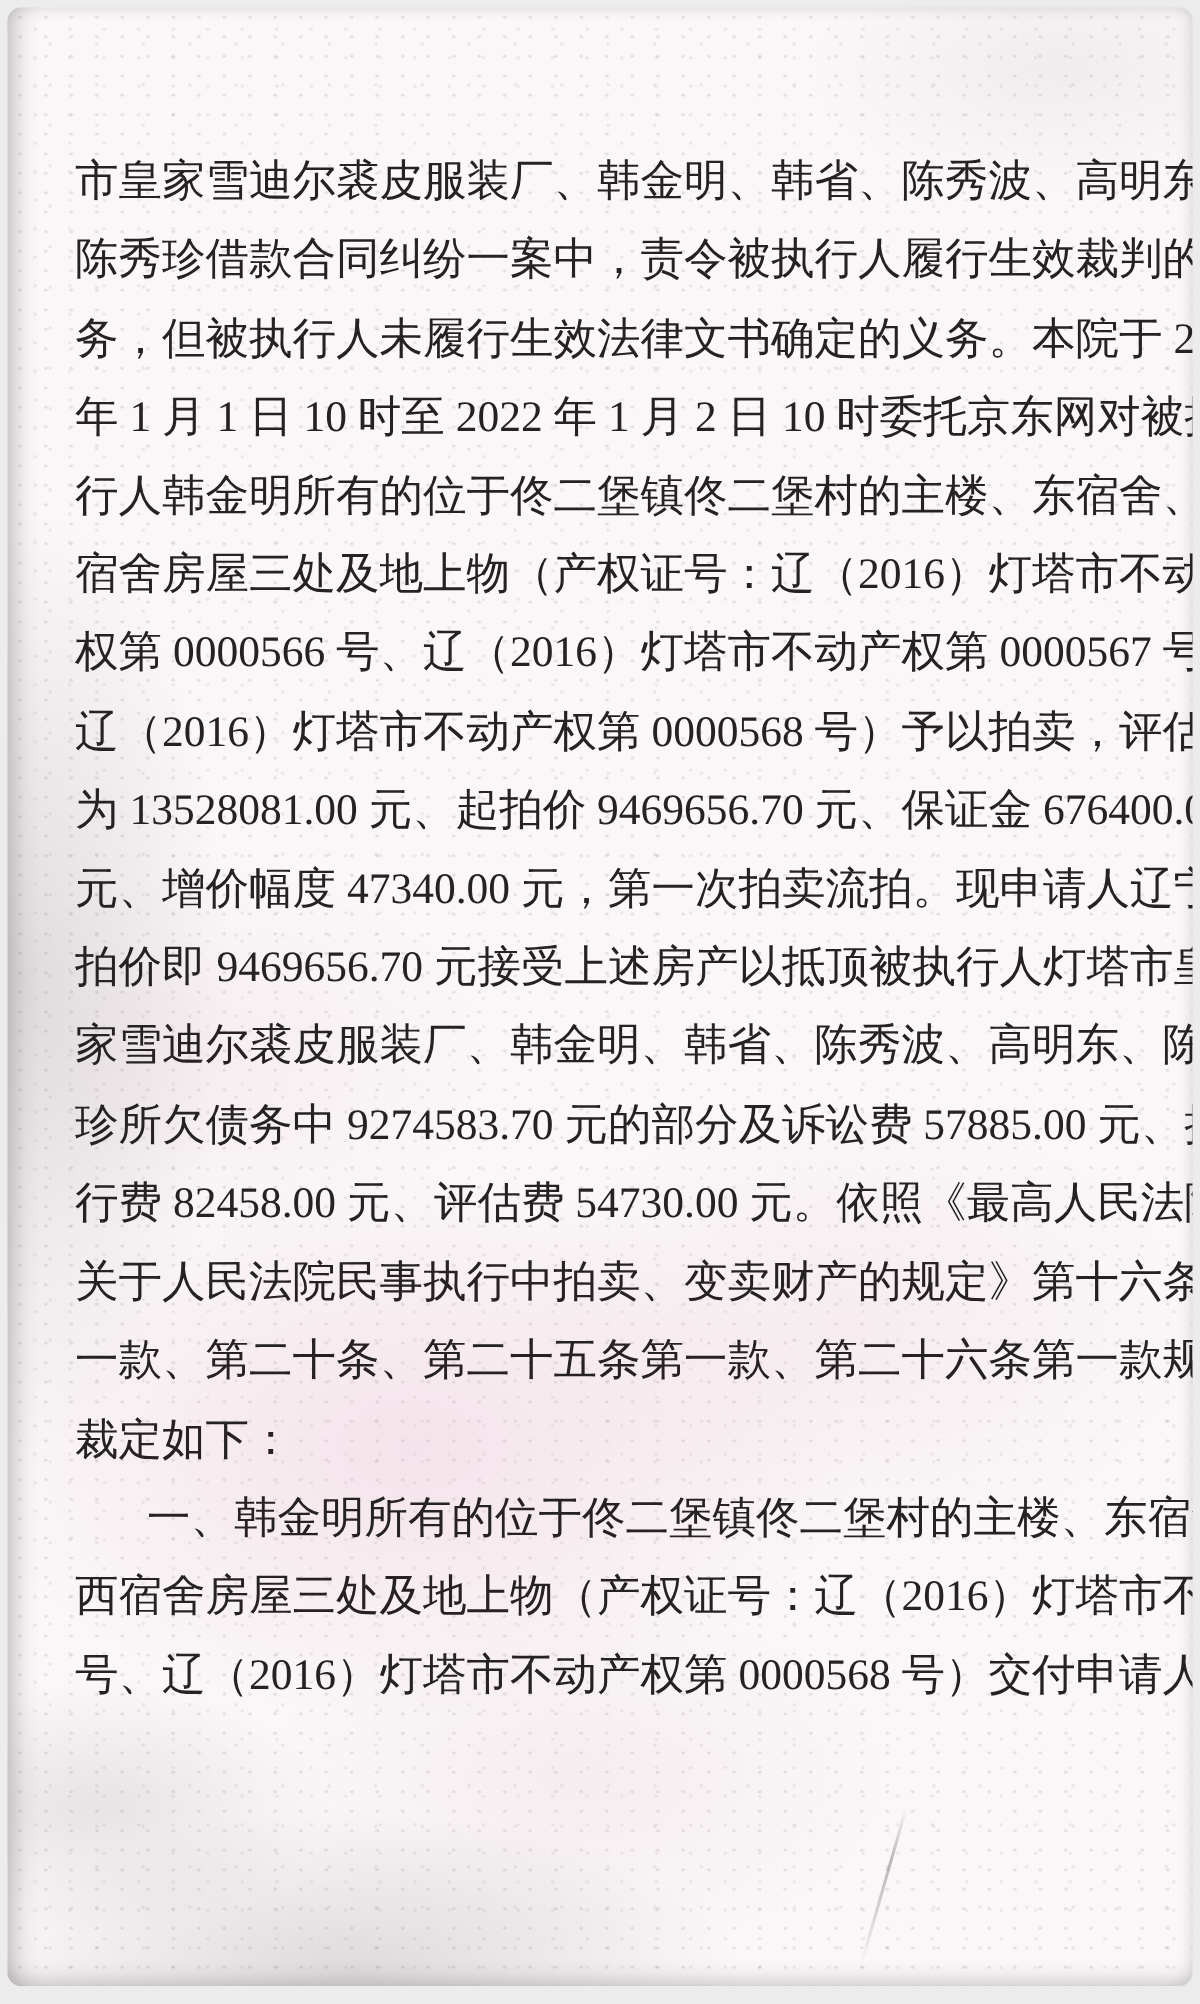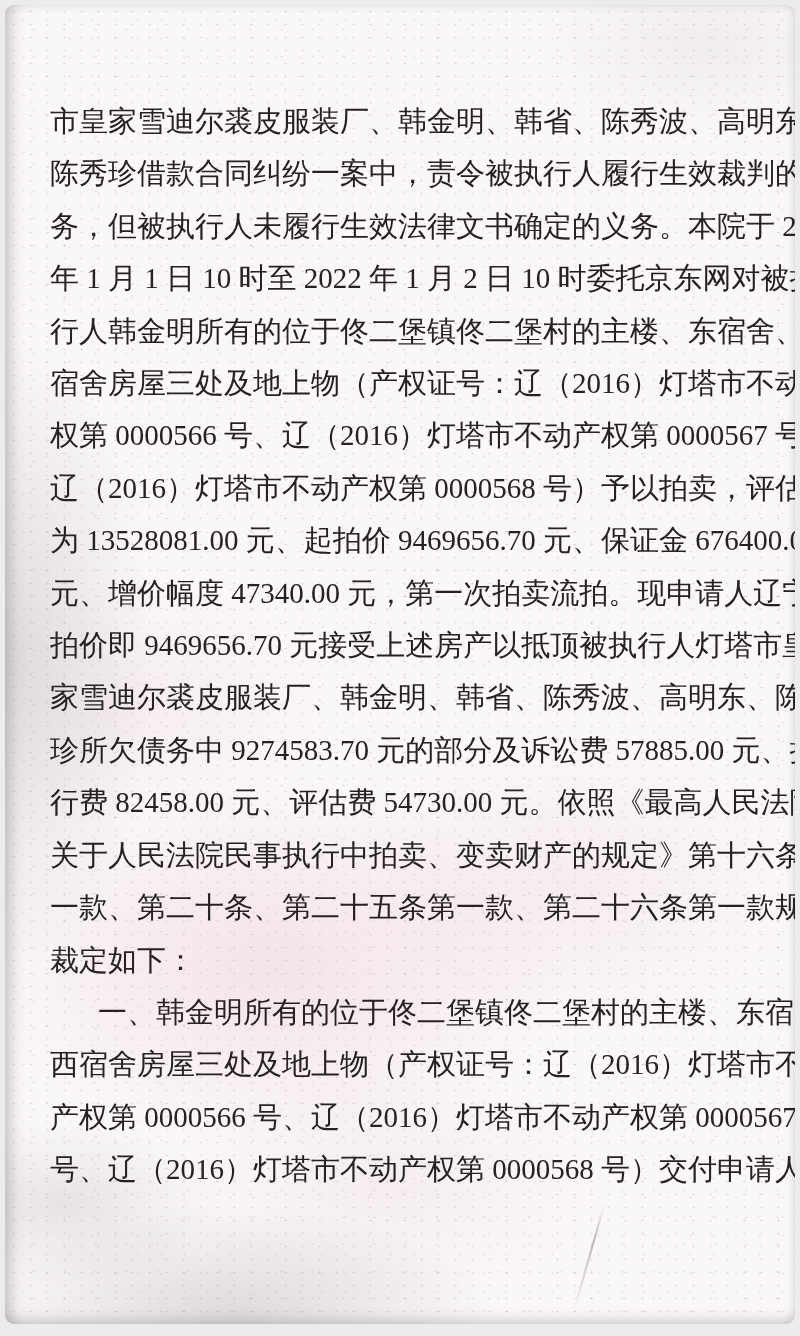"产权第 0000566 号、辽（2016）灯塔市不动产权第 0000567" div.line { html: <div>产权第 0000566 号、辽（2016）灯塔市不动产权第 0000567</div> -> none }
